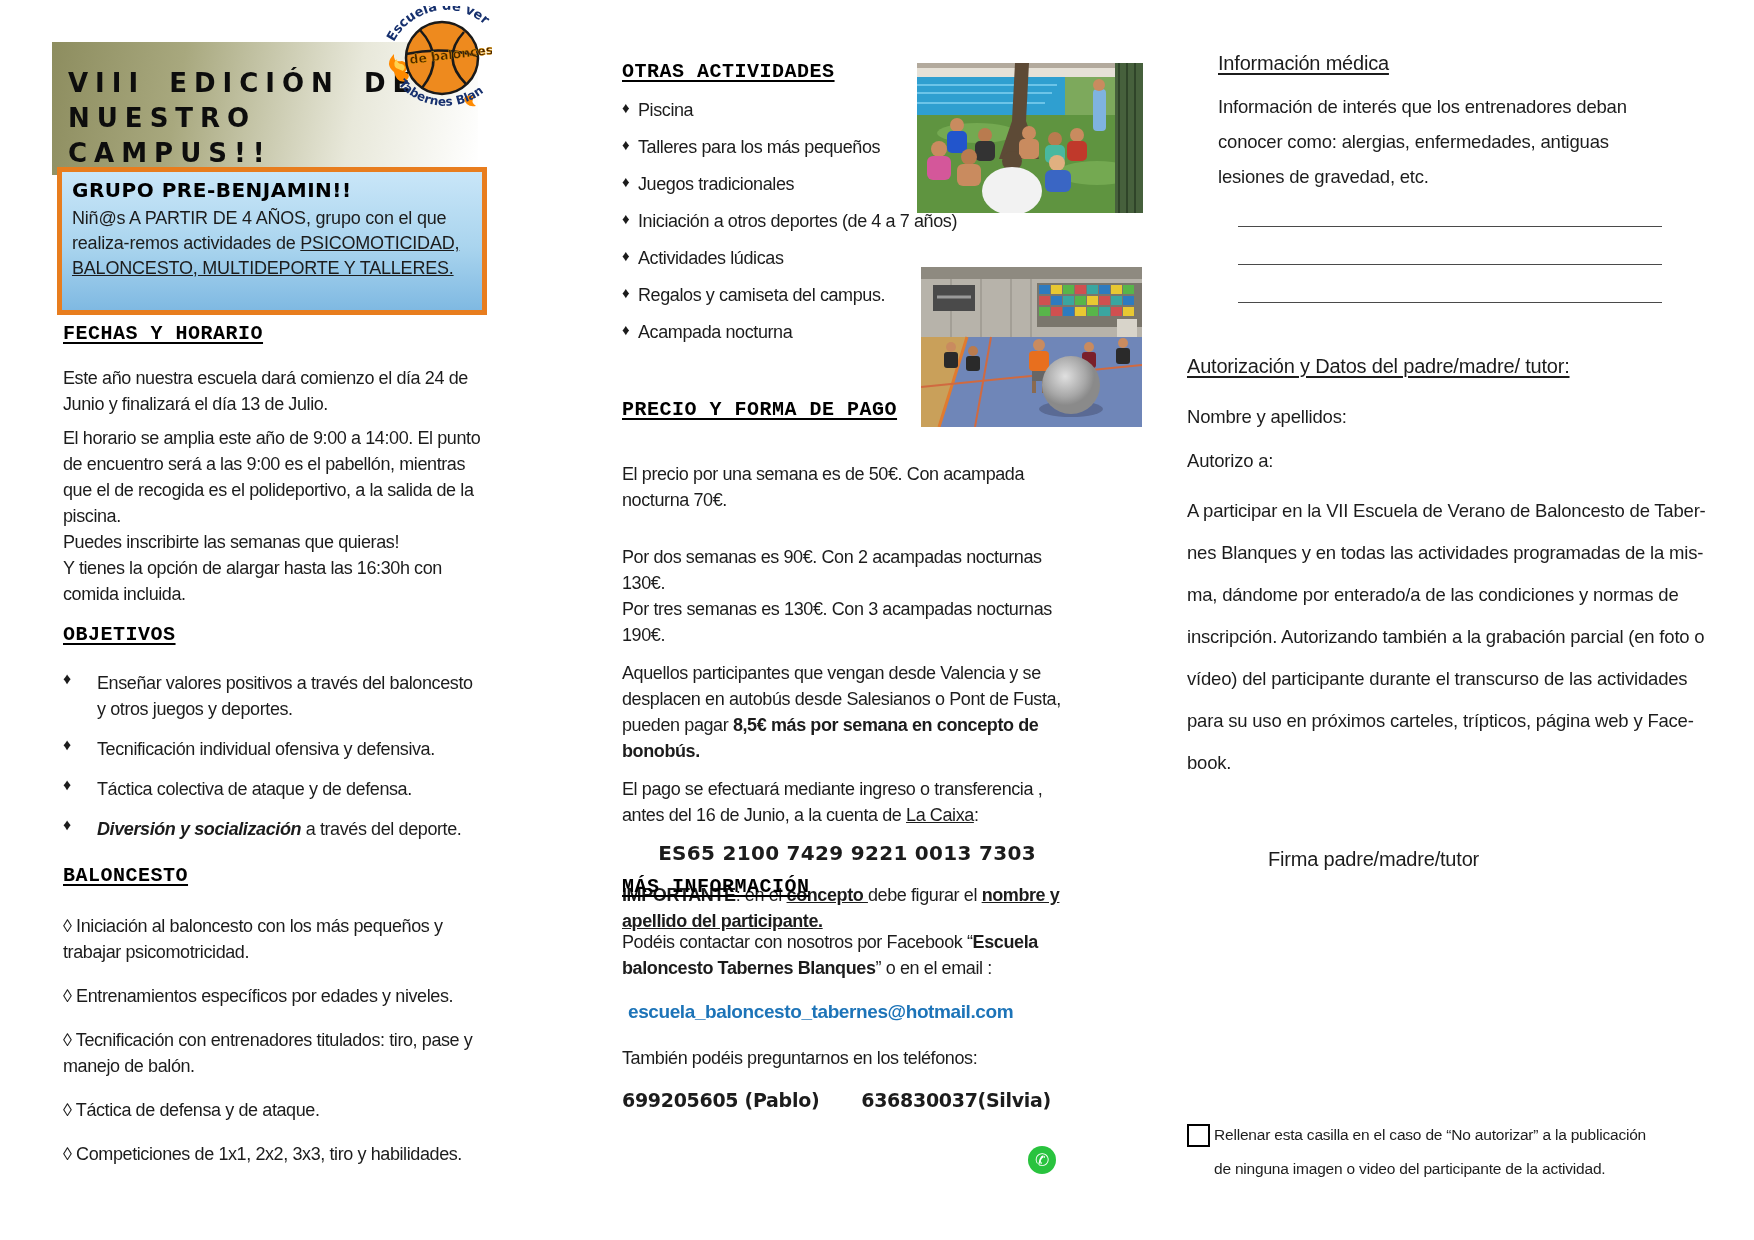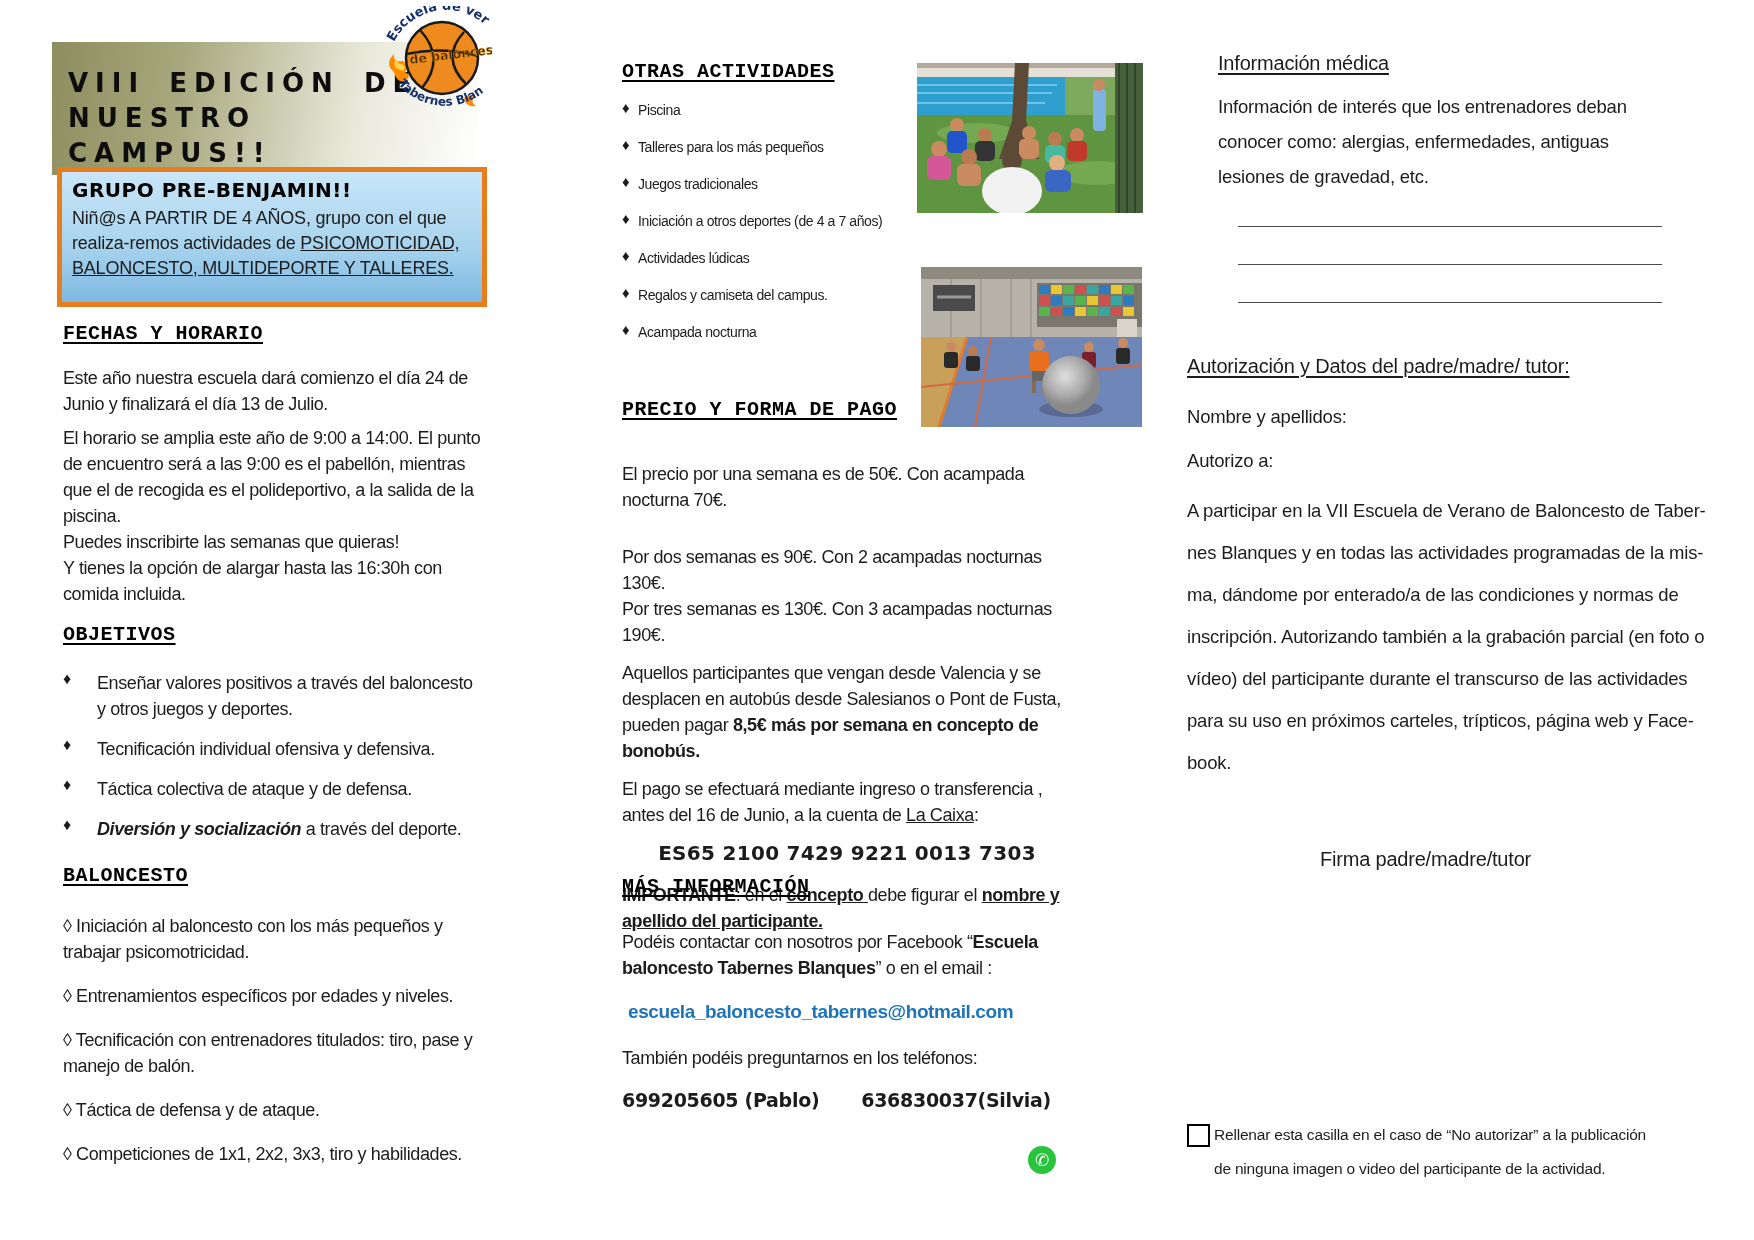"Piscina" .mid-item .t { font-size: 14px -> 18px }
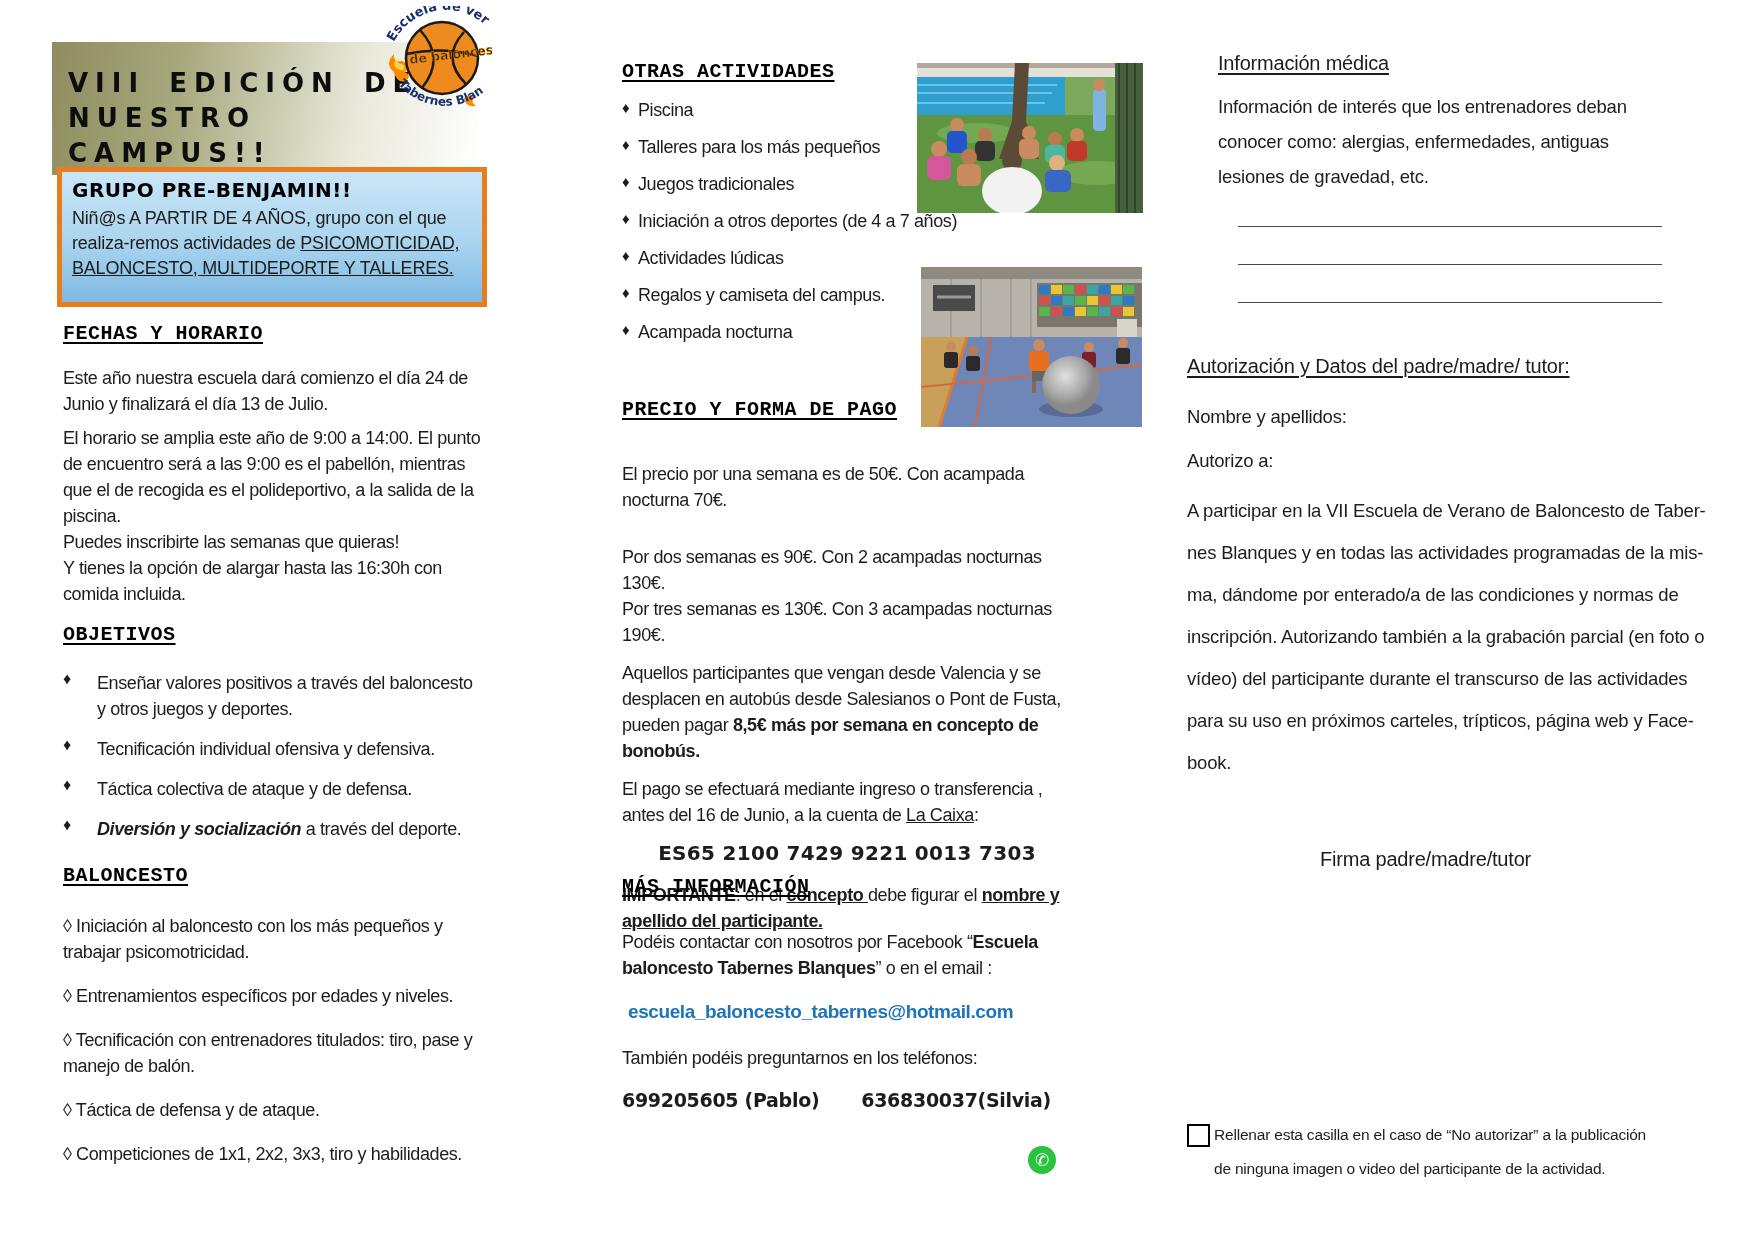"GRUPO PRE-BENJAMIN!!" .blue-box { padding: 6px 10px 4px 10px -> 6px 10px 12px 10px }
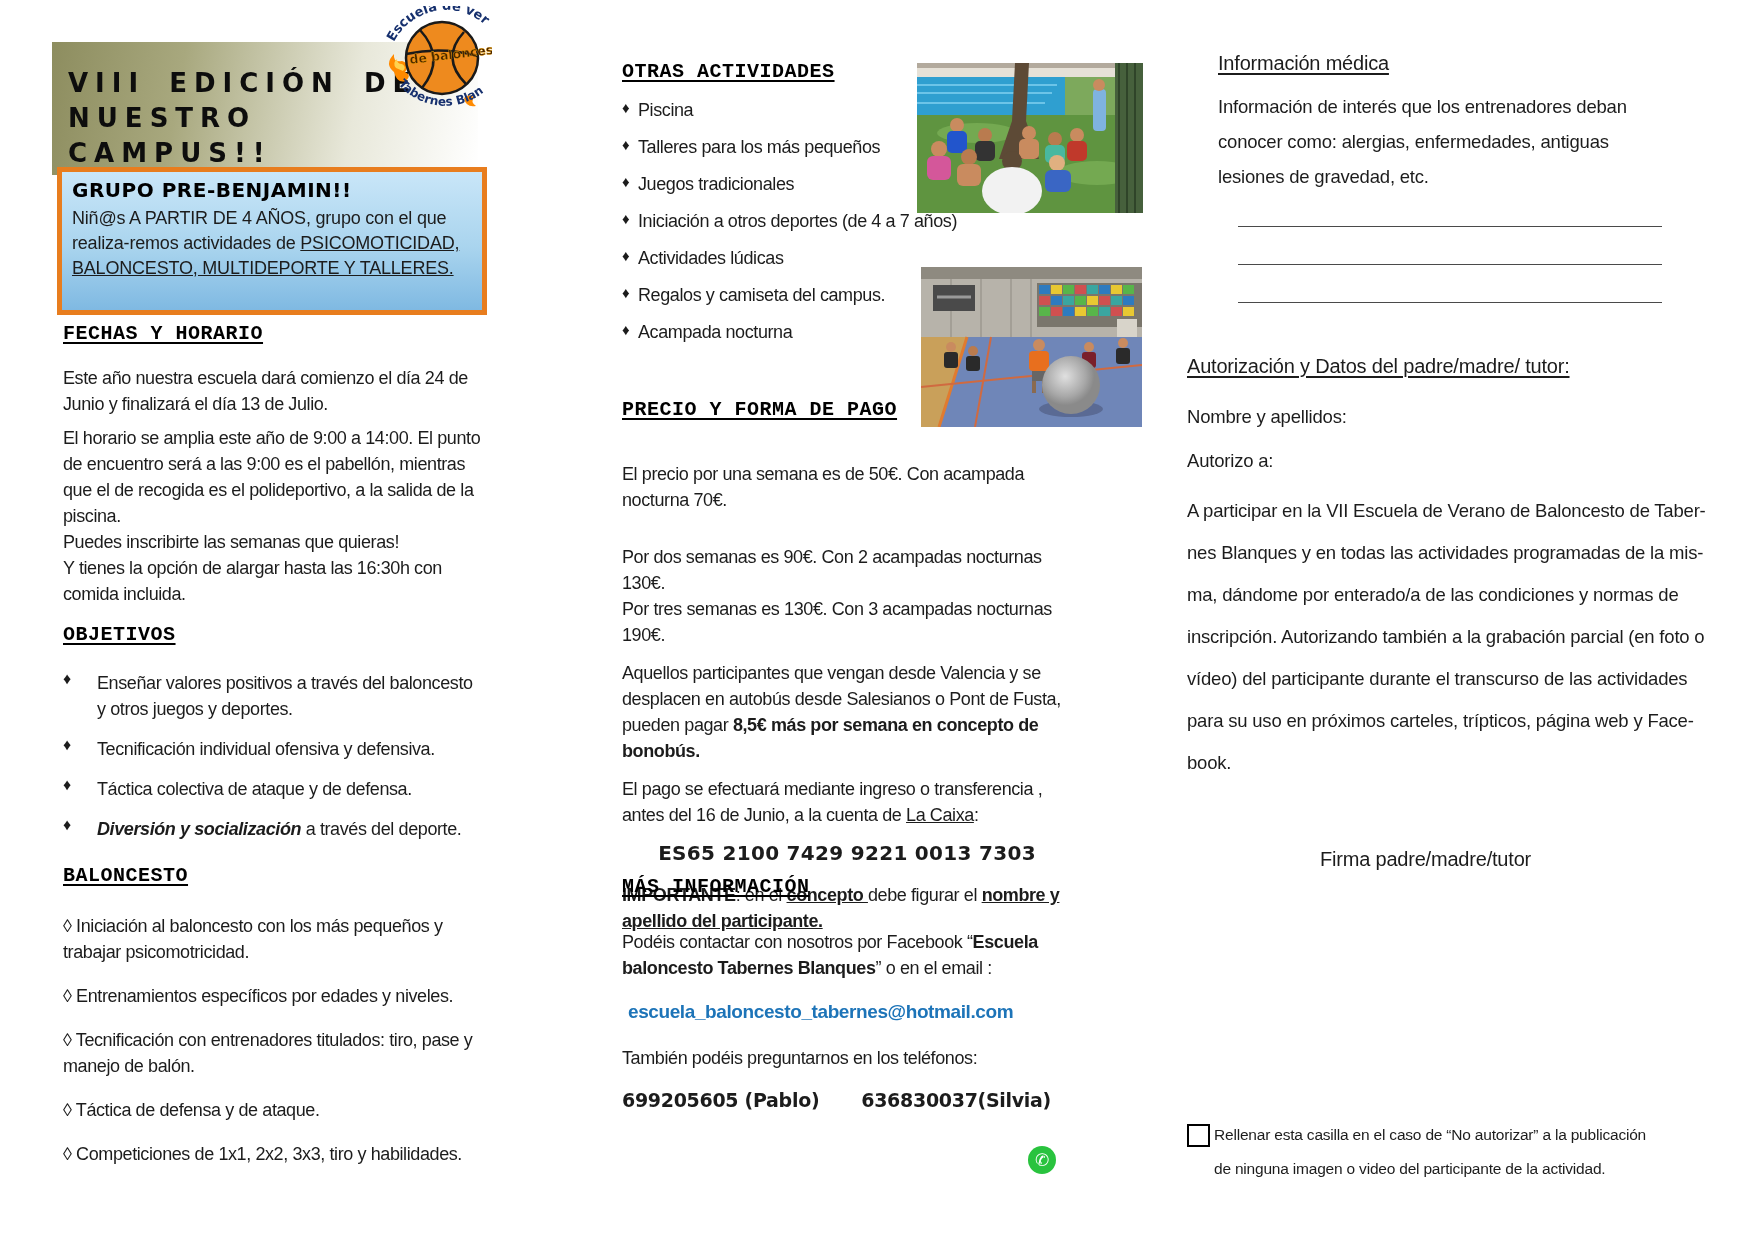"Firma padre/madre/tutor" .firma { left: 1320px -> 1268px }
